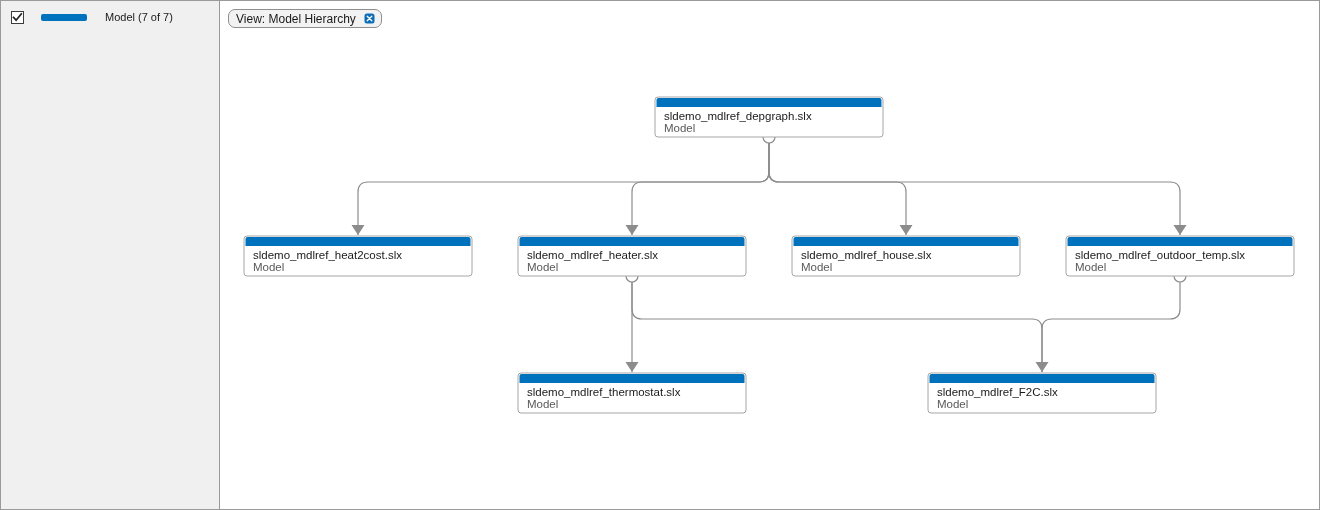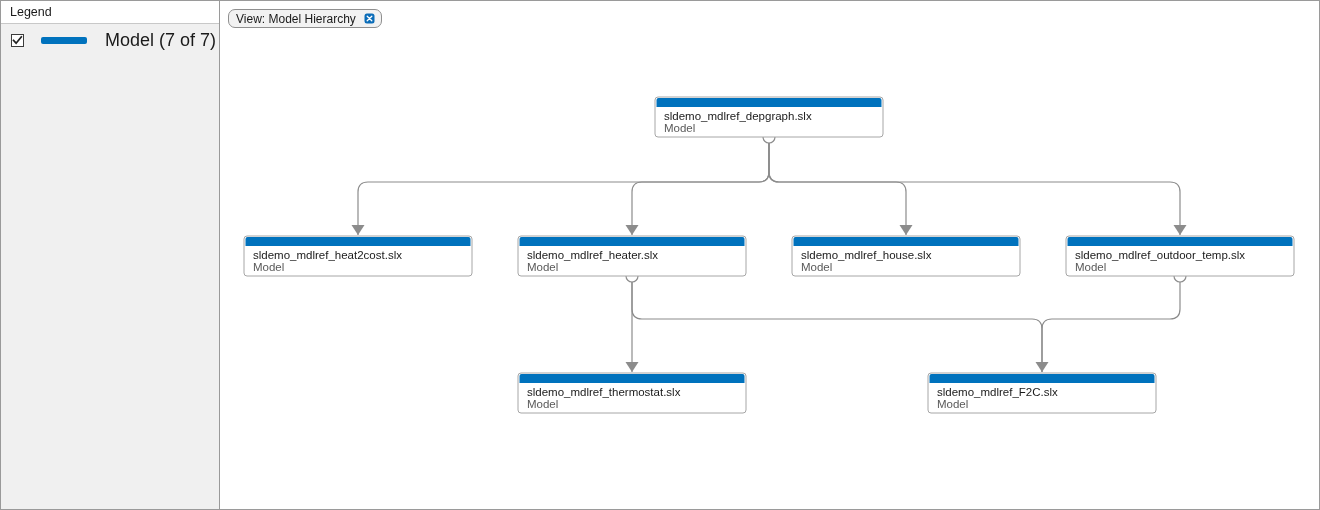"Legend" div { html: <div> <span>Legend</span> </div> -> none }
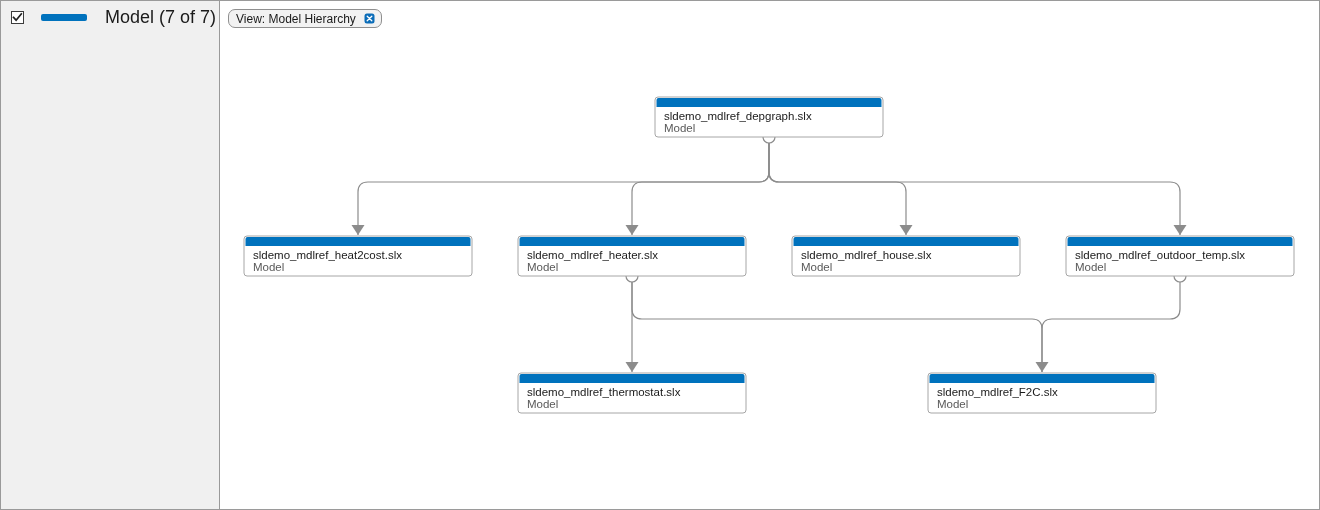"Model (7 of 7)" .legend-label { font-size: 18px -> 11px }
